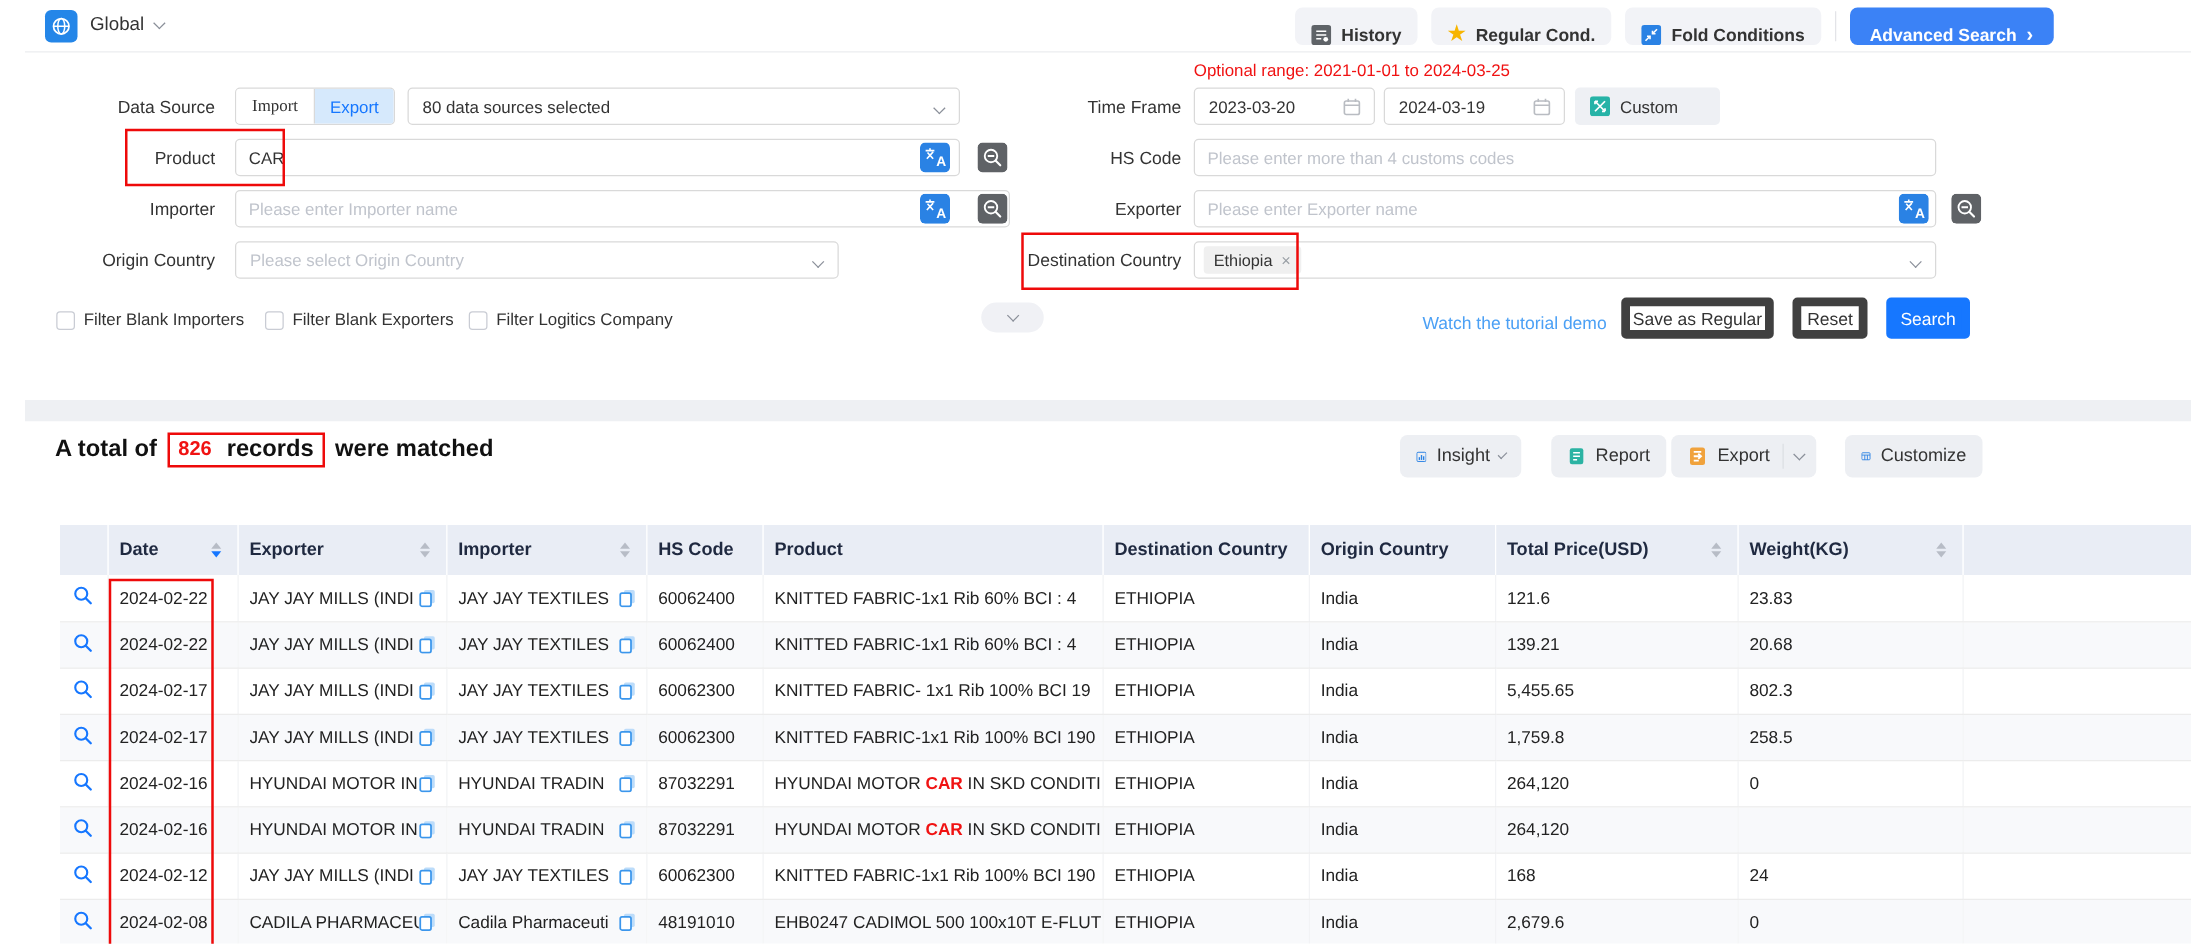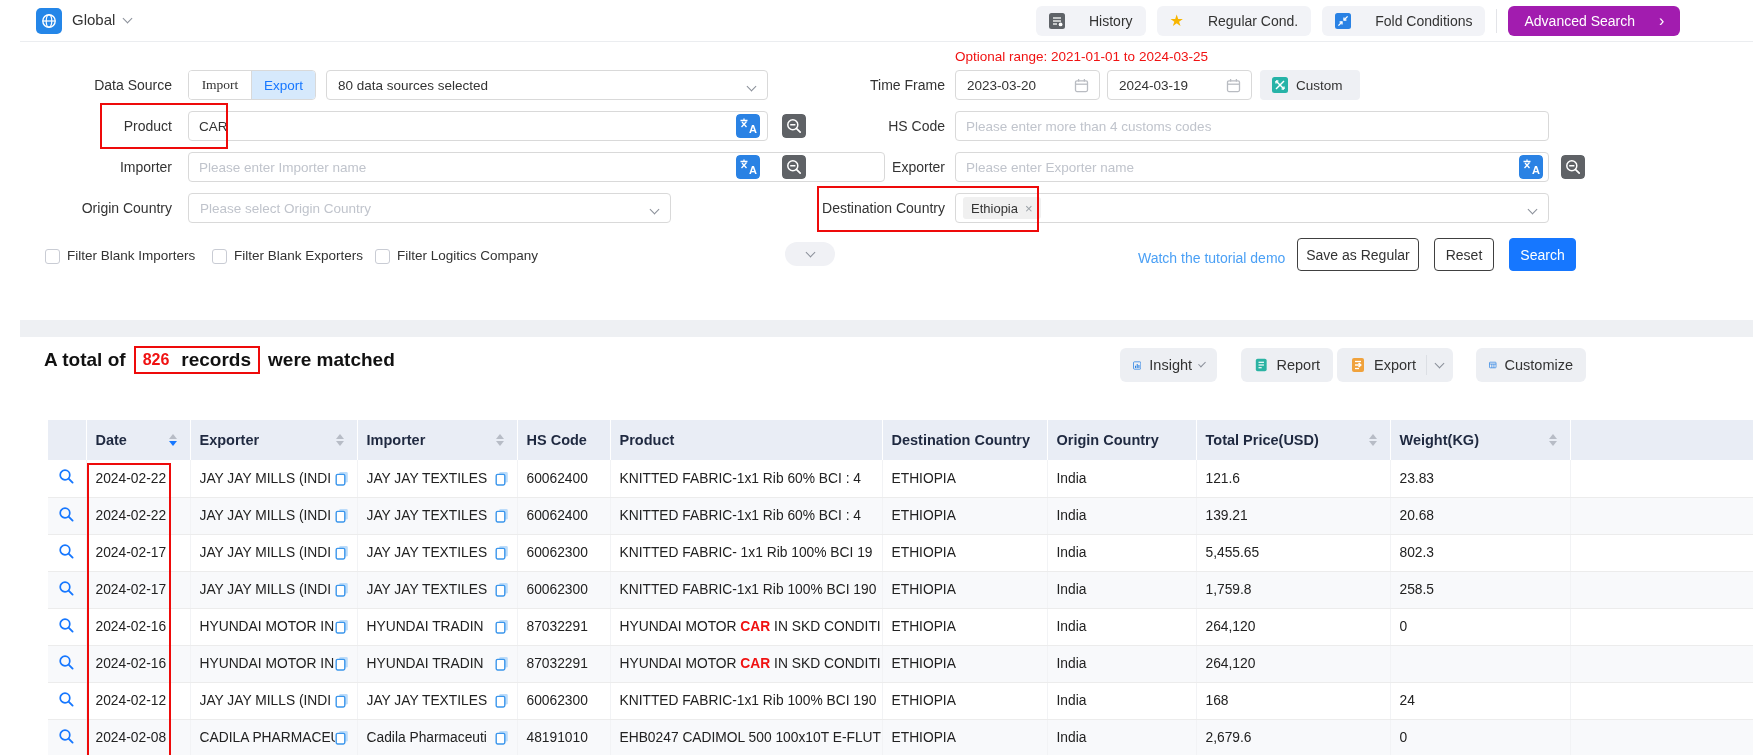"History" .tb-btn { align-items: center -> flex-end; font-weight: none -> bold; gap: 24px -> 8px }
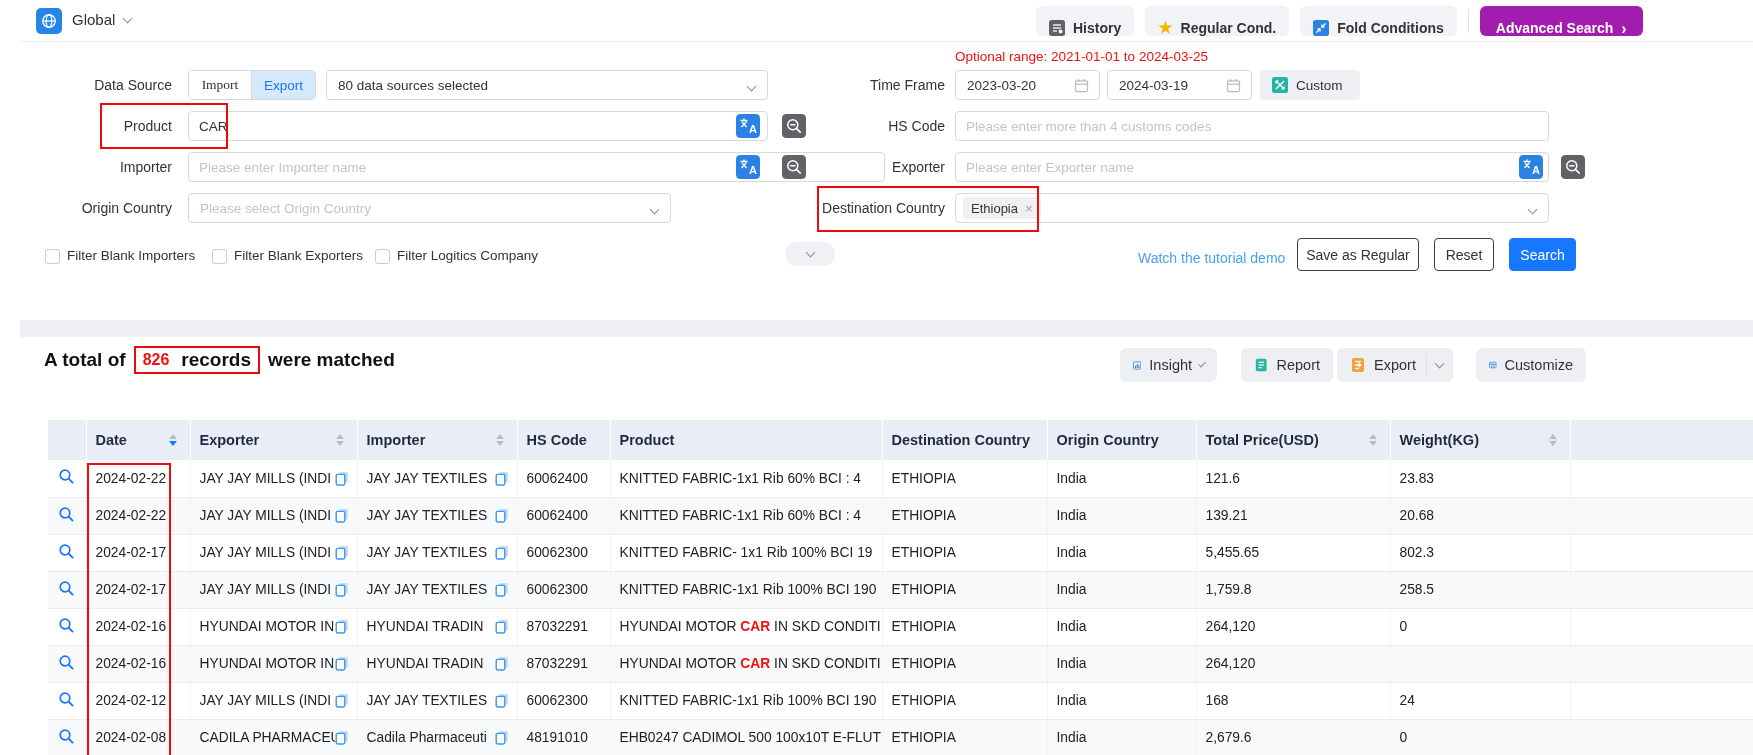"Advanced Search" .tb-btn.adv { background: #a21caf -> #3b82f6 }
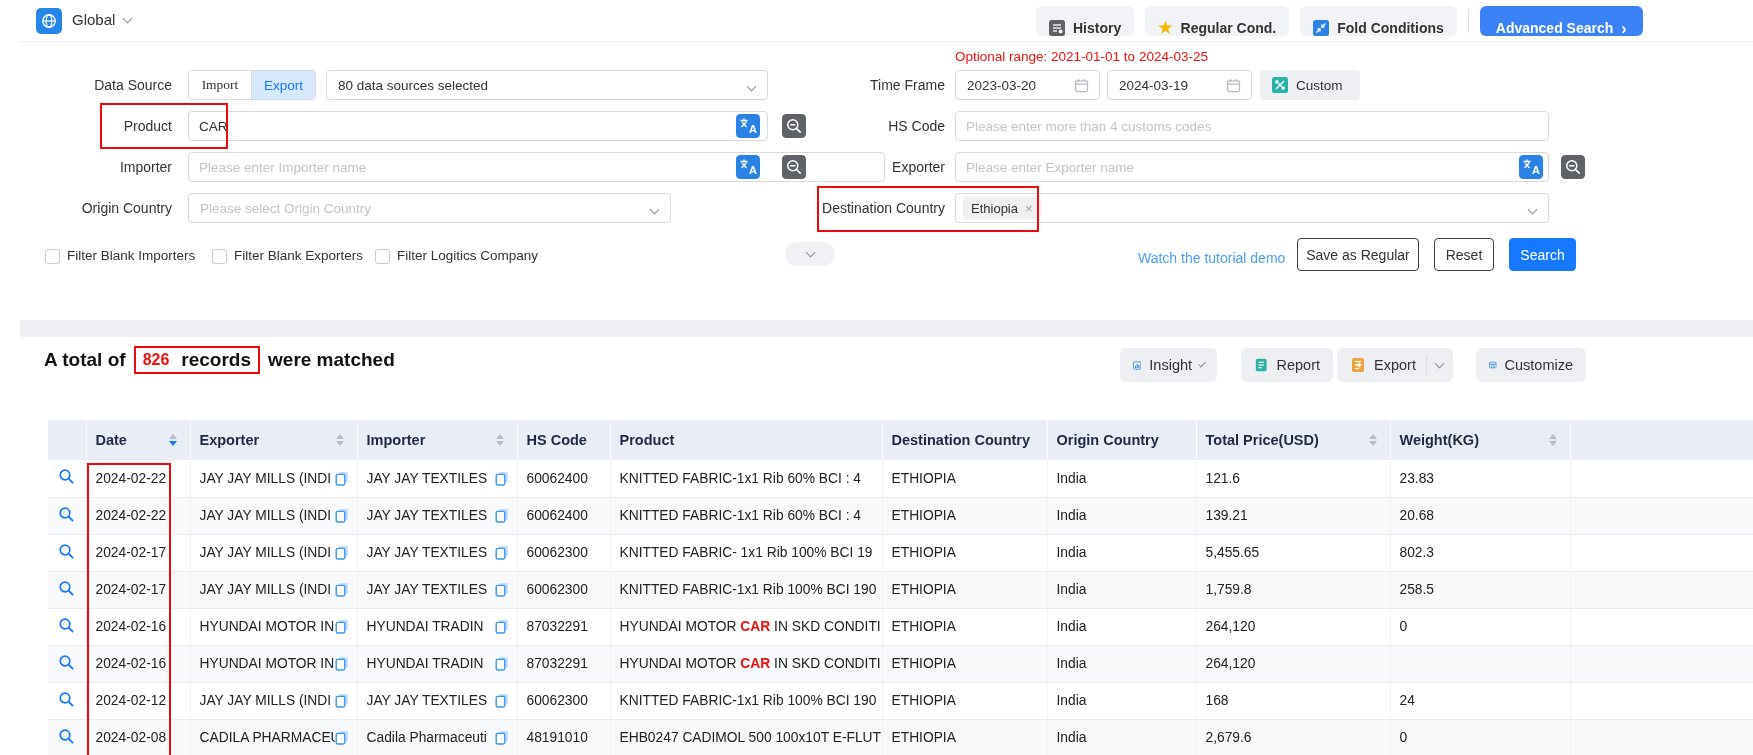"Custom" div.selbox { width: 100px -> 116px }
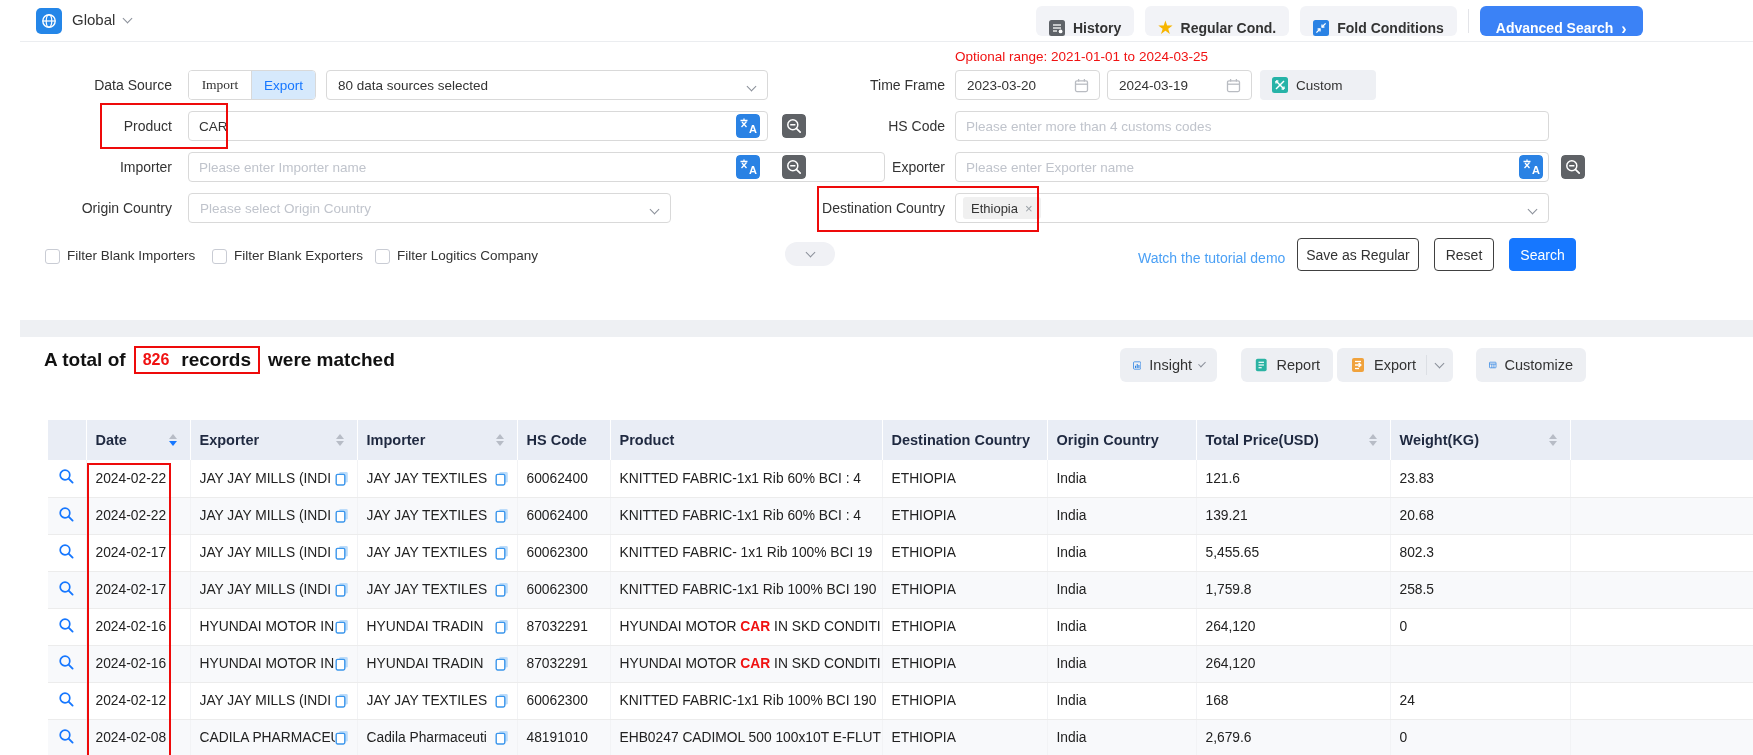"Please enter Importer name" input.inp { width: 697px -> 620px }
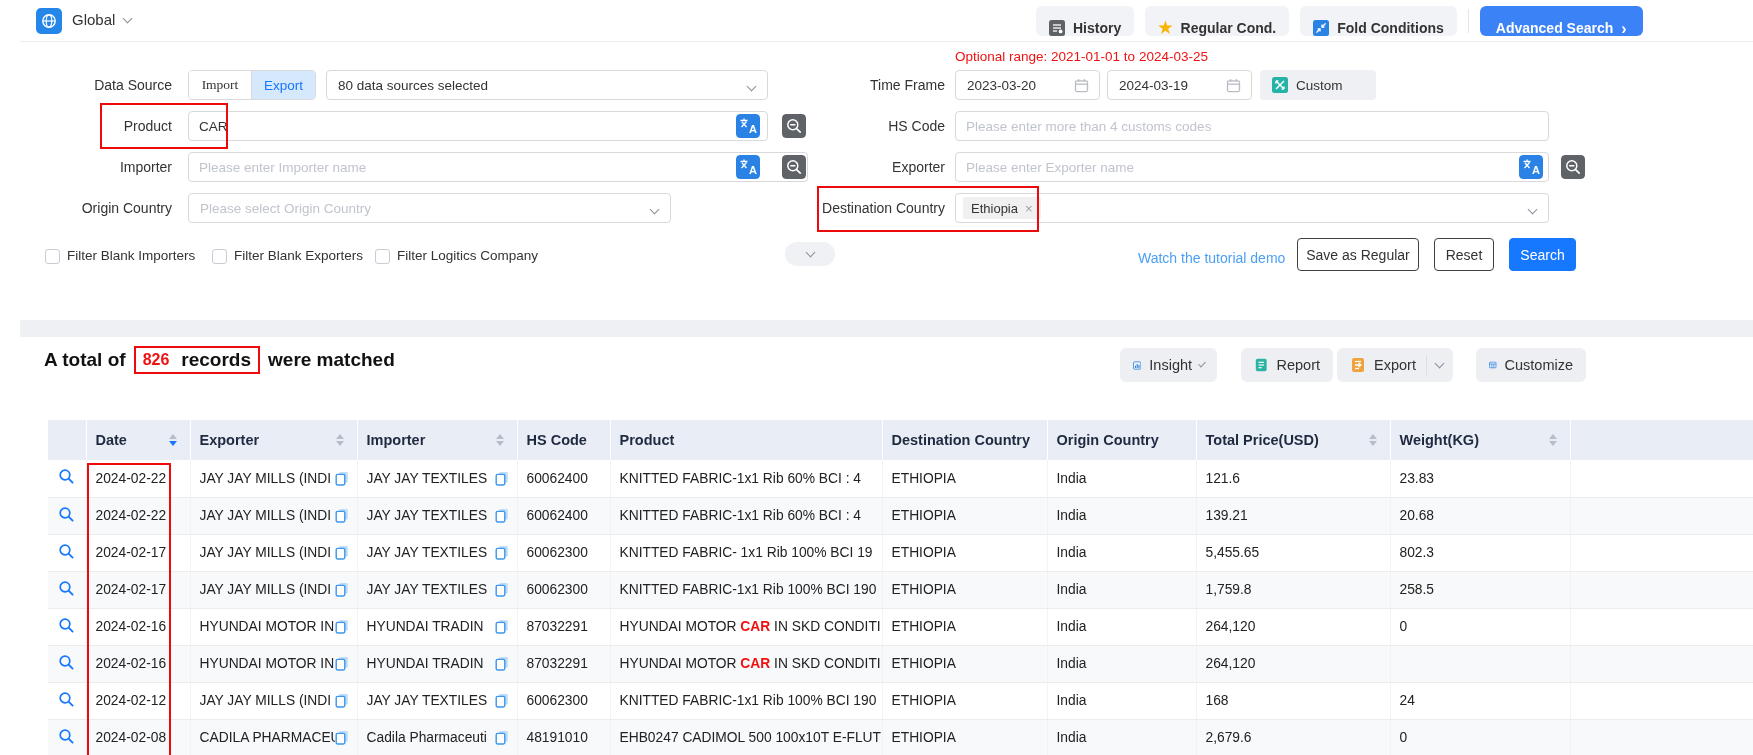"Save as Regular" .btn { border: 1px solid #404040 -> 7px solid #404040 }
